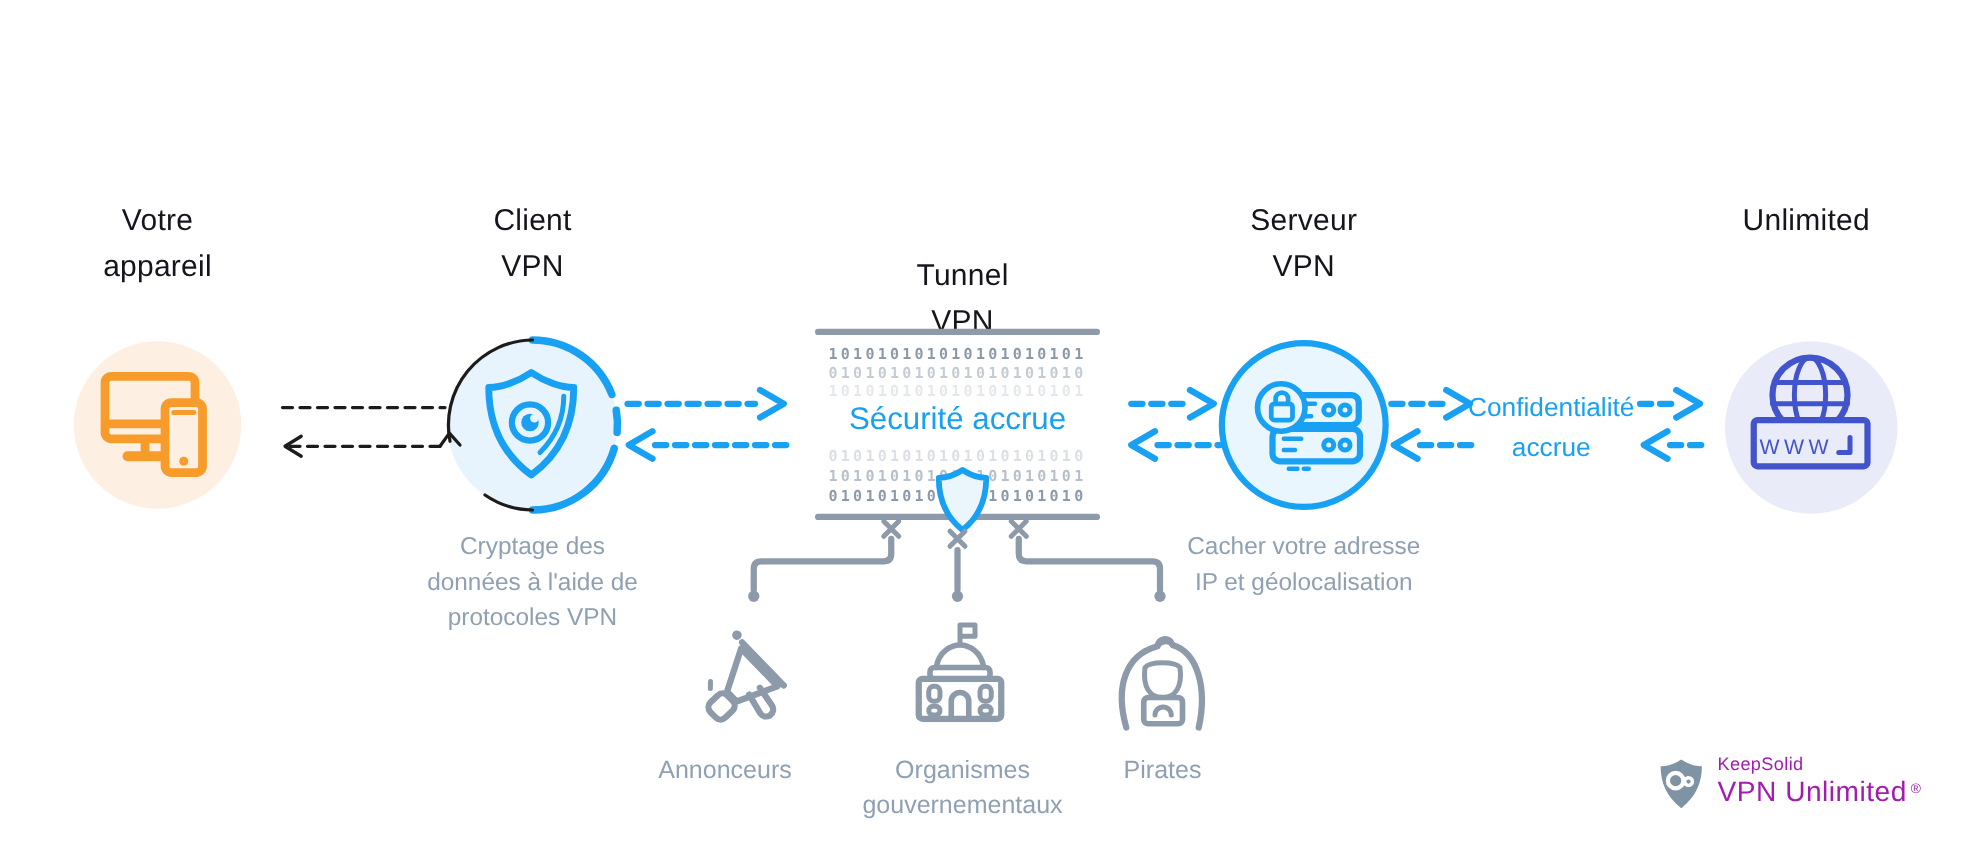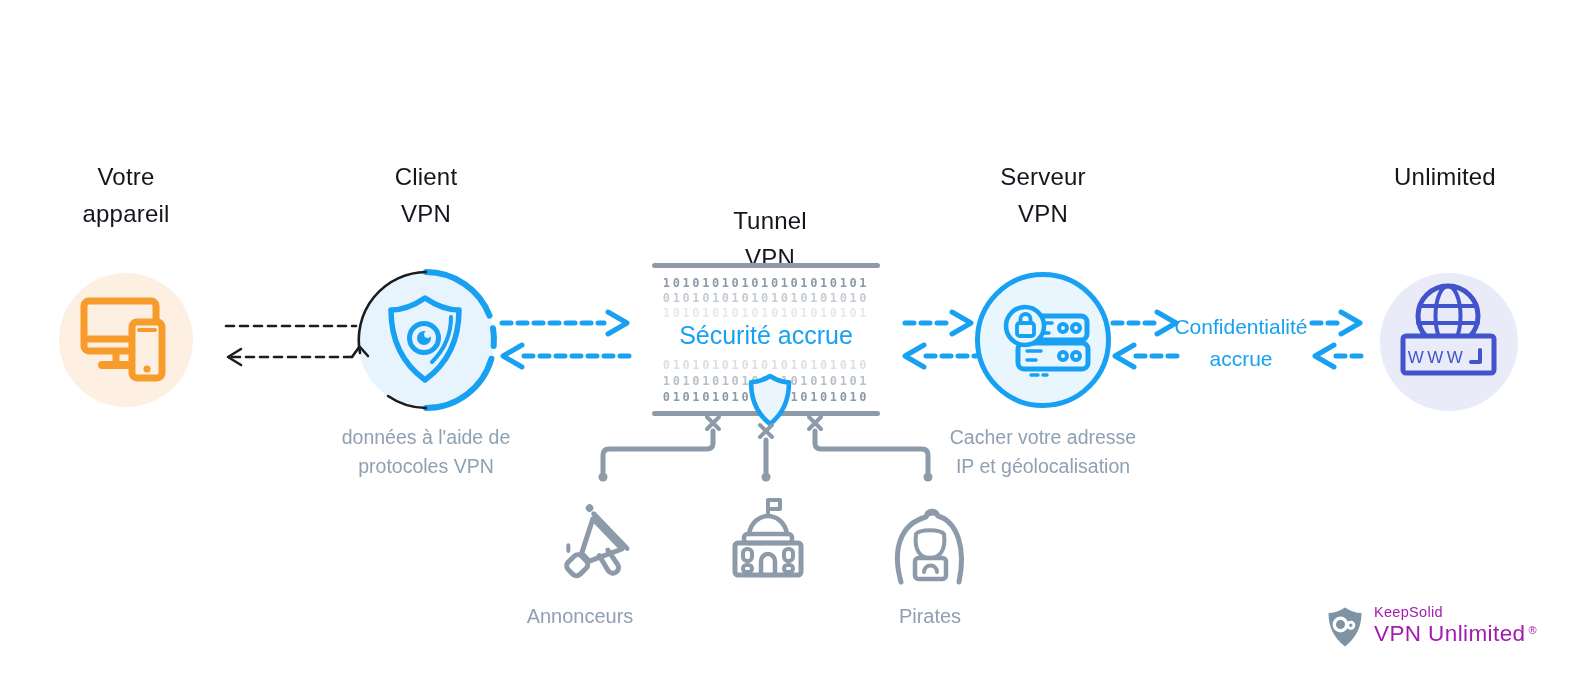"Cryptage des" div { html: none -> <div>Cryptage des</div> }
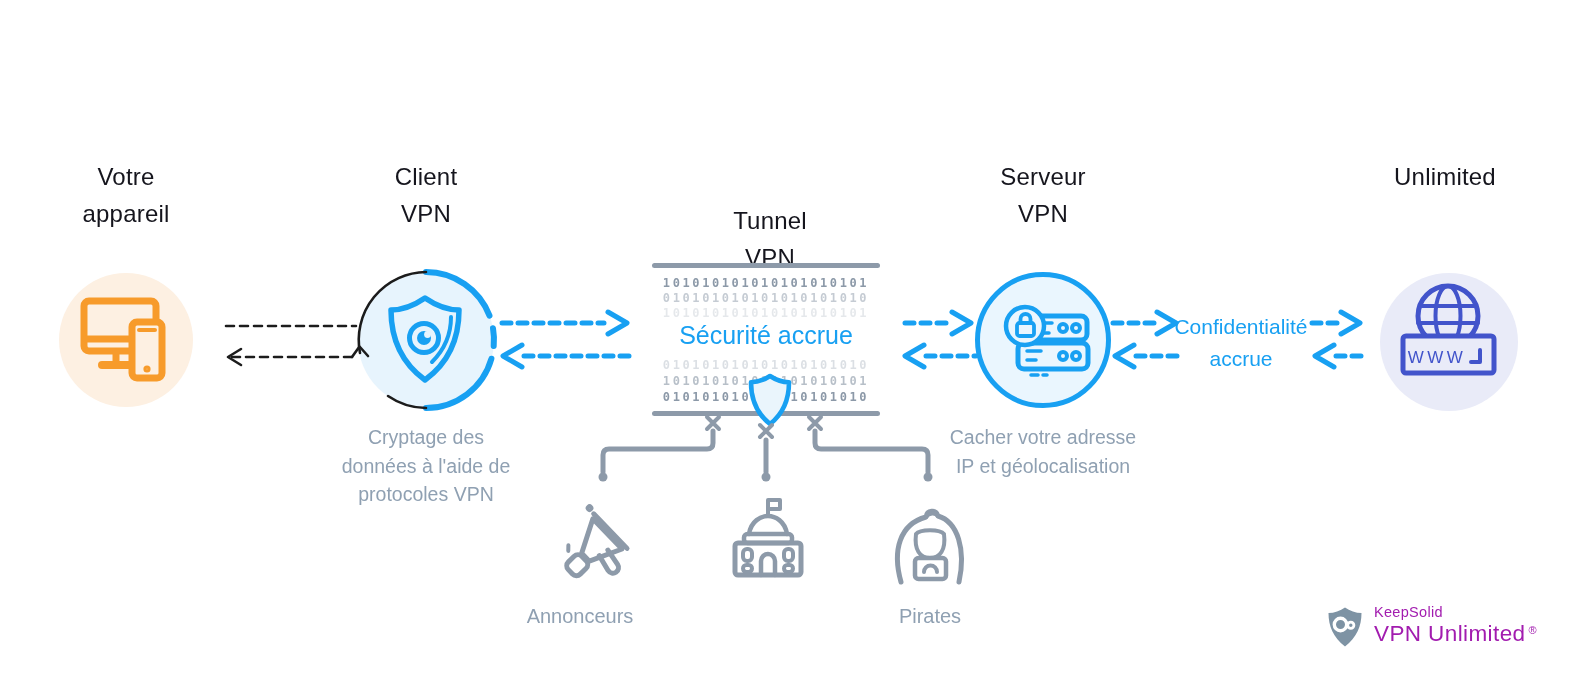"Organismes" div.threat-label { html: none -> <div> <div>Organismes</div> <div>gouvernementaux</div> </div> }
